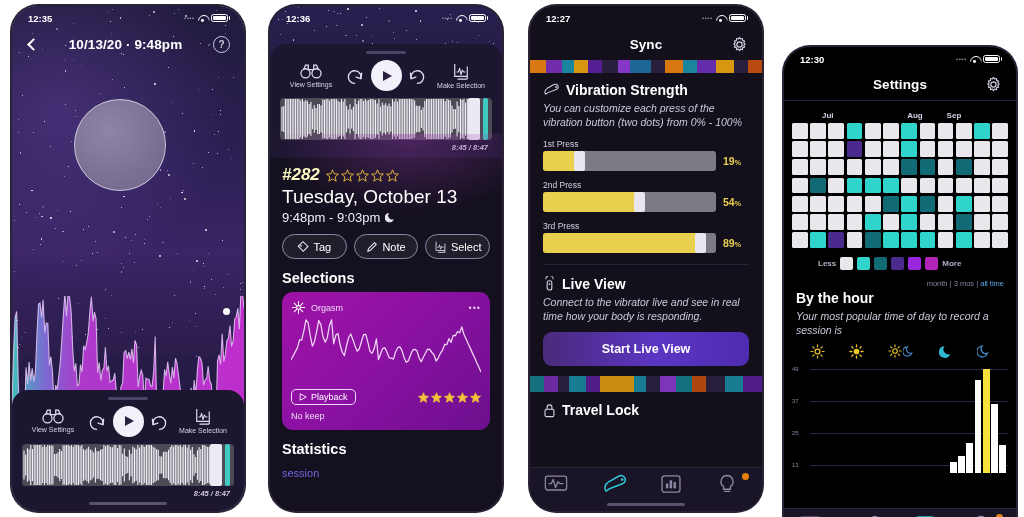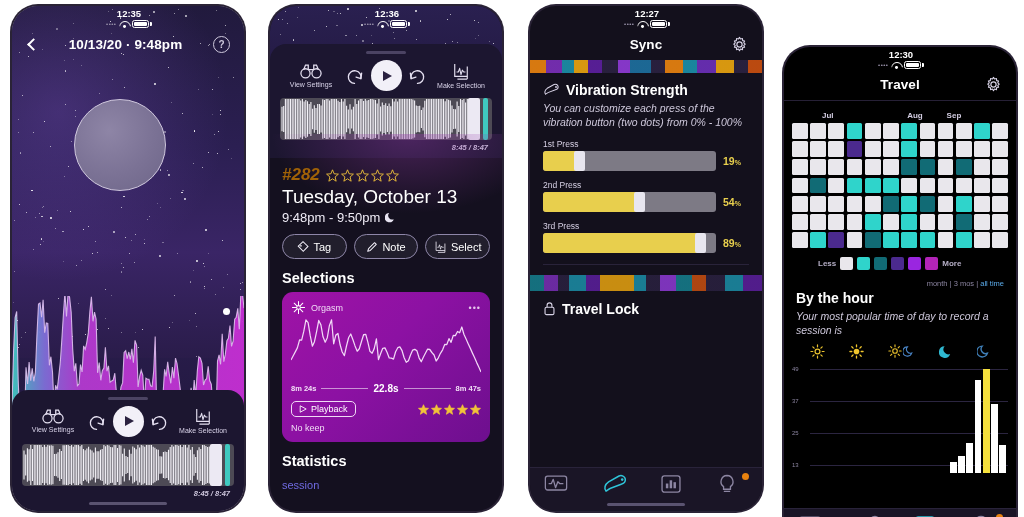"12:35" .statusbar { flex-direction: column -> none }
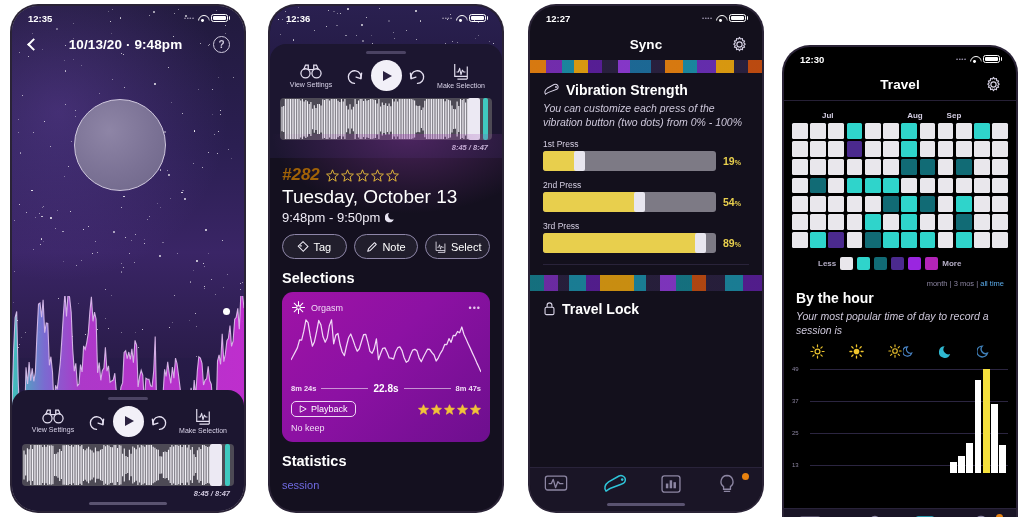"Travel" span.nav-title { text: Travel -> Settings }
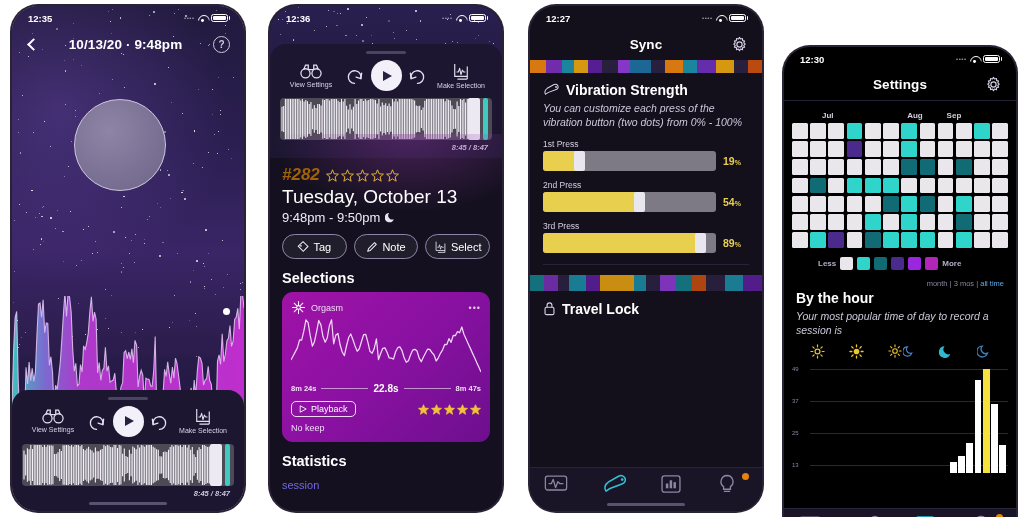"#282" .sess-num { color: #a16207 -> #fef9c3 }
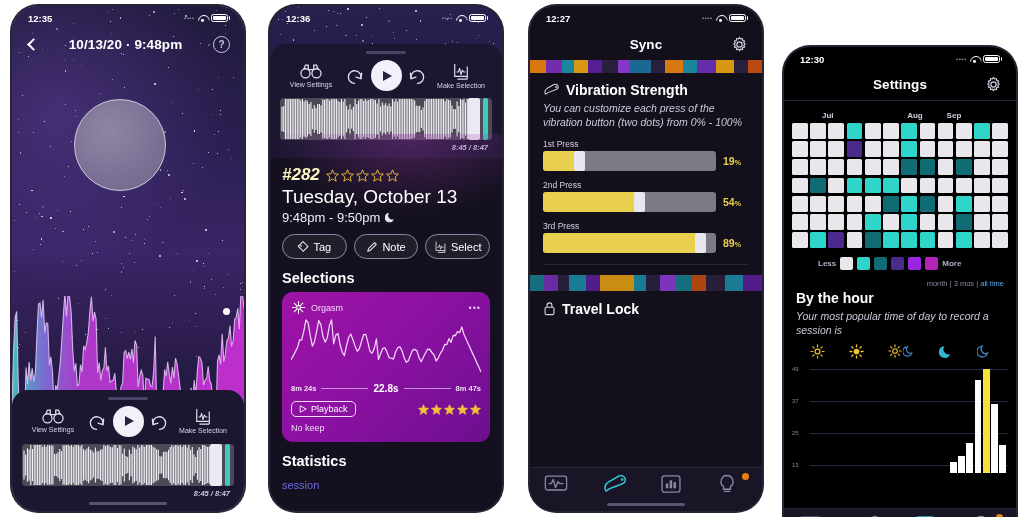"9:48pm - 9:50pm" span { text: 9:50pm -> 9:03pm }
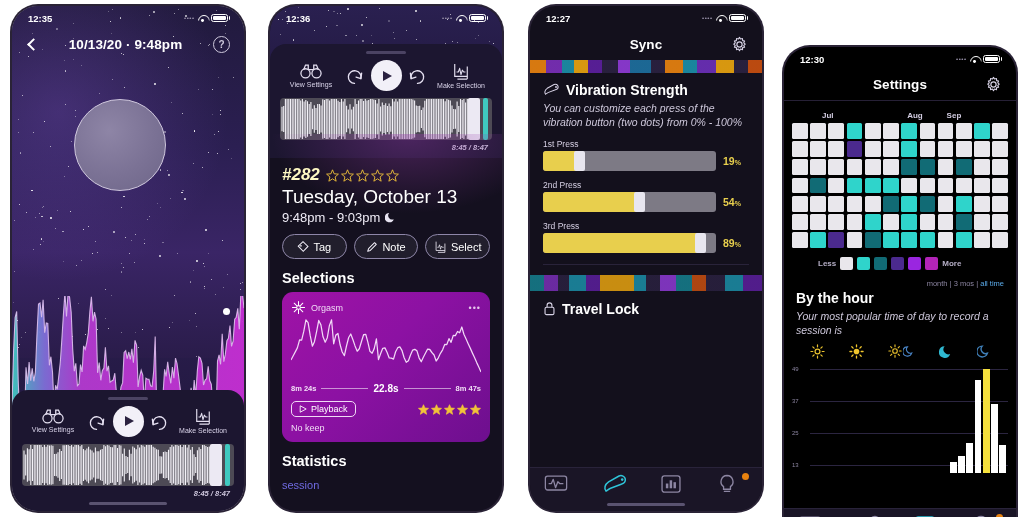"Live View" div.sec { html: none -> <div> <div> <svg> <rect></rect> <path></path> <circle></circle> </svg> <span>Live View</span> </div> <div>Connect to the vibrator live and see in real time how your body is responding.</div> <div>Start Live View</div> </div> }
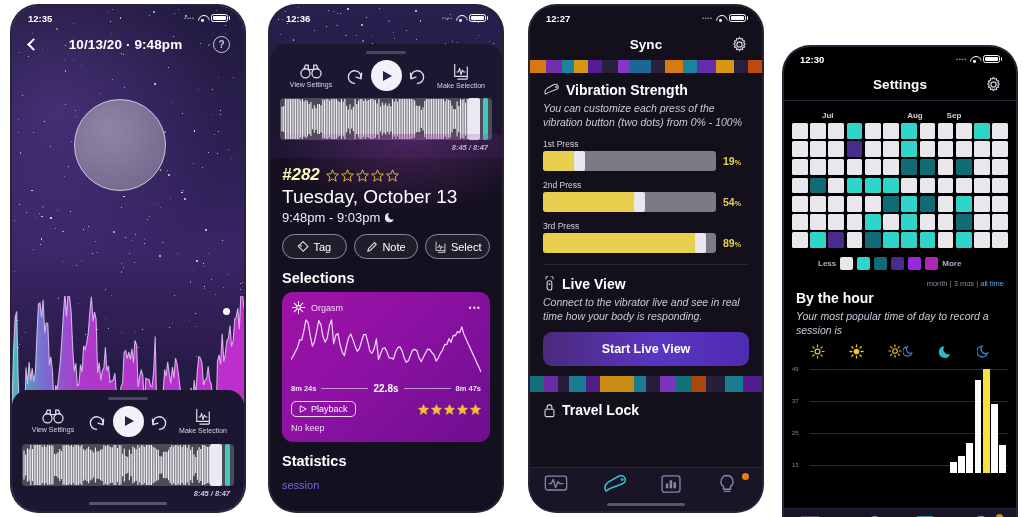"8m 24s" div.sel-axis { html: <div> <span>8m 24s</span> <span></span> <span>22.8s</span> <span></span> <span>8m 47s</span> </div> -> none }
